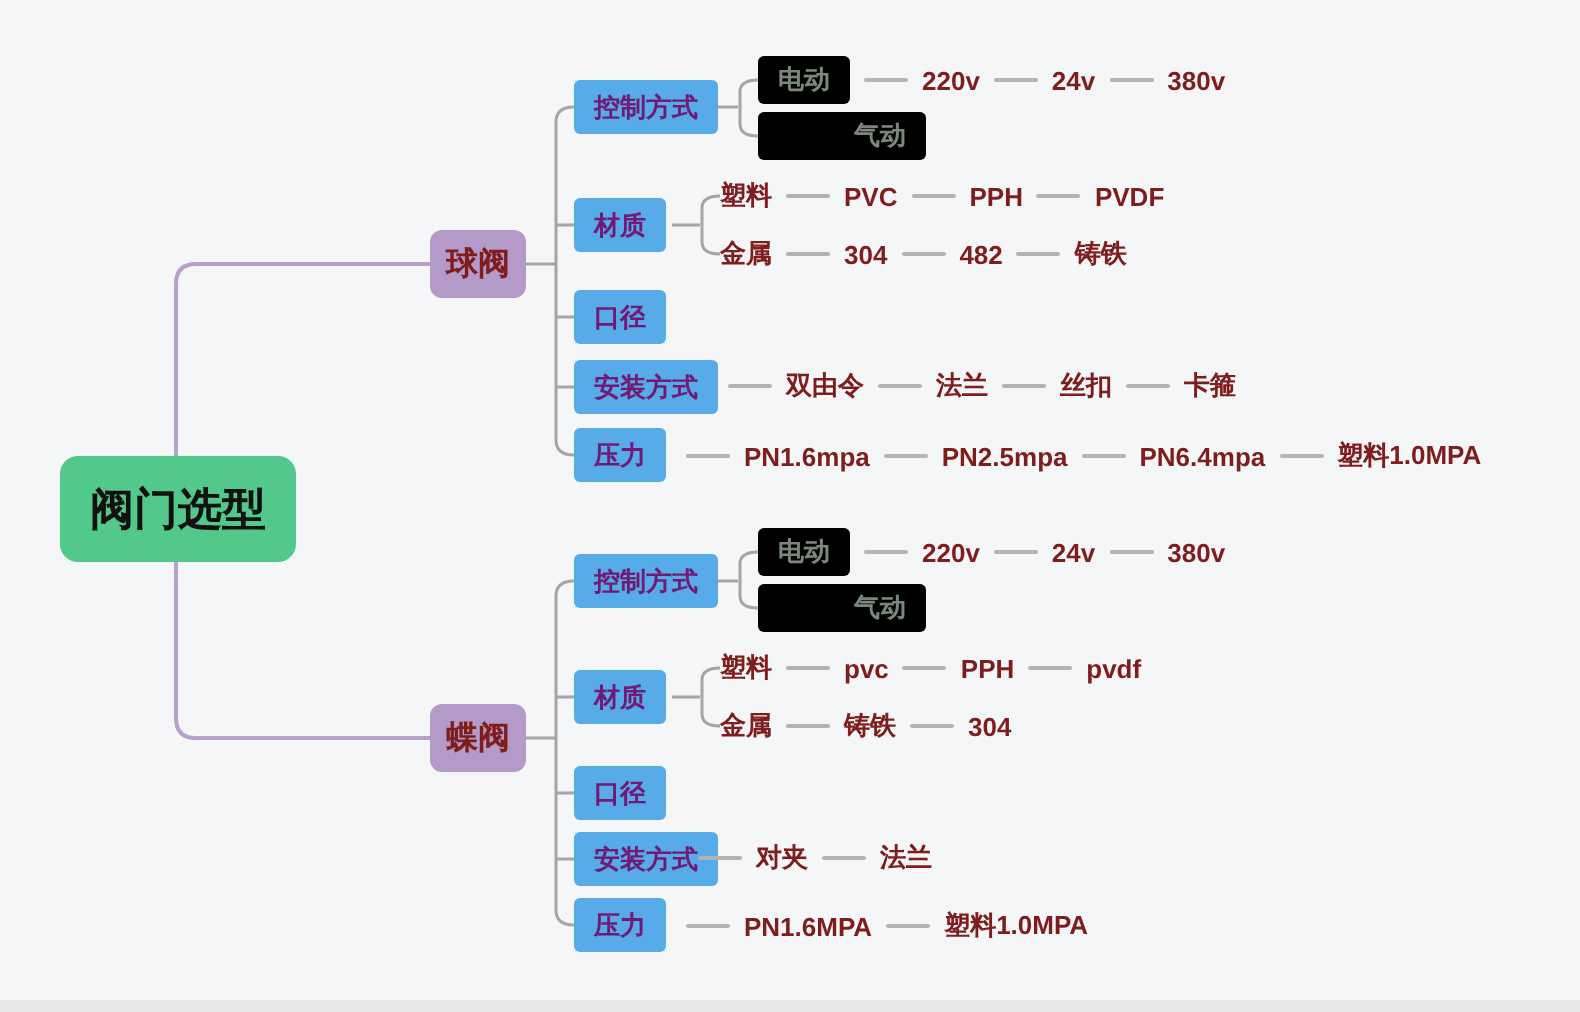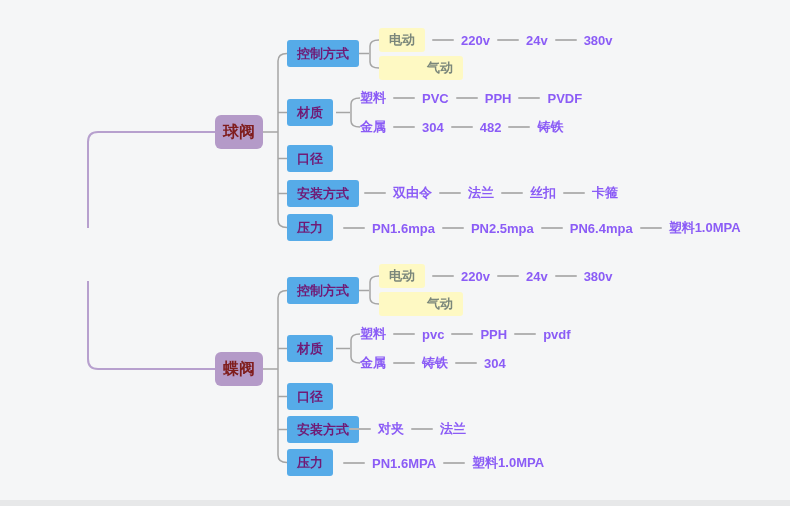"电动" .subtopic { background: #fef9c3 -> #000000 }
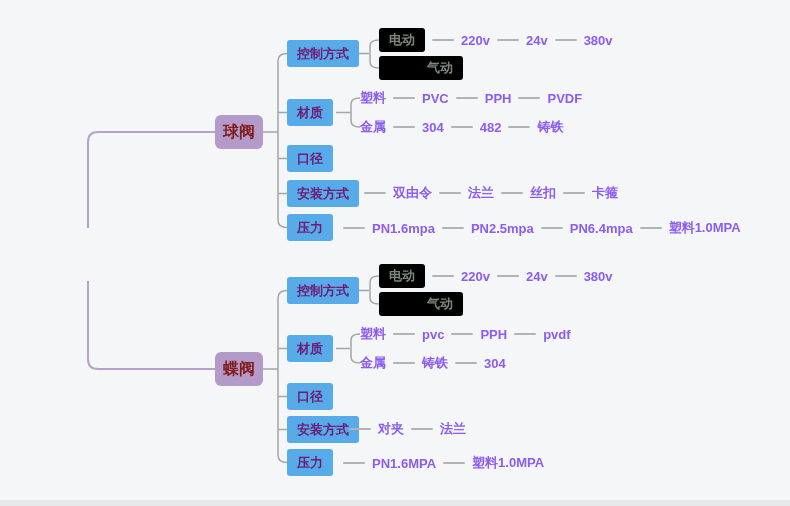"220v" .leaf { color: #8b5cf6 -> #7f1d1d }
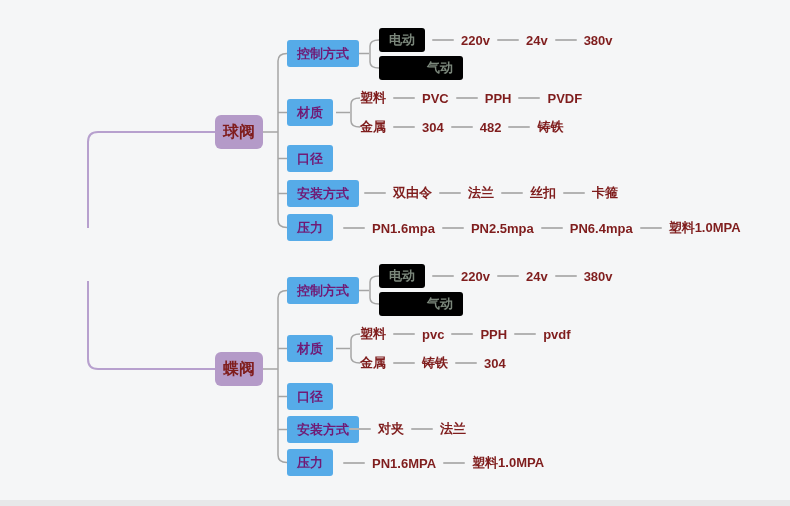"阀门选型" div.node { html: none -> <div>阀门选型</div> }
